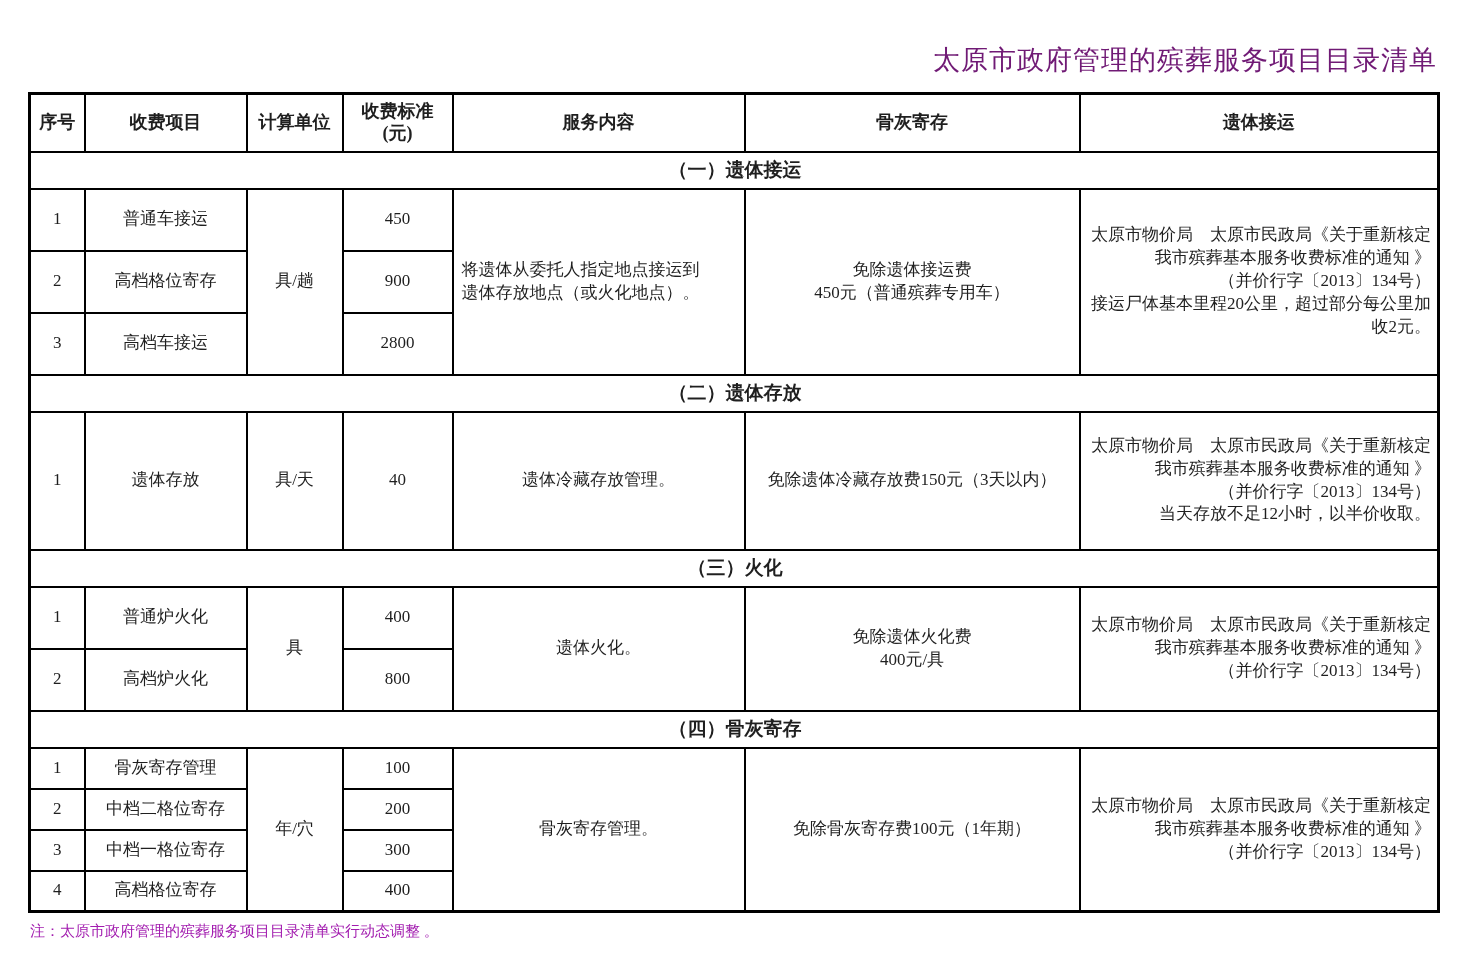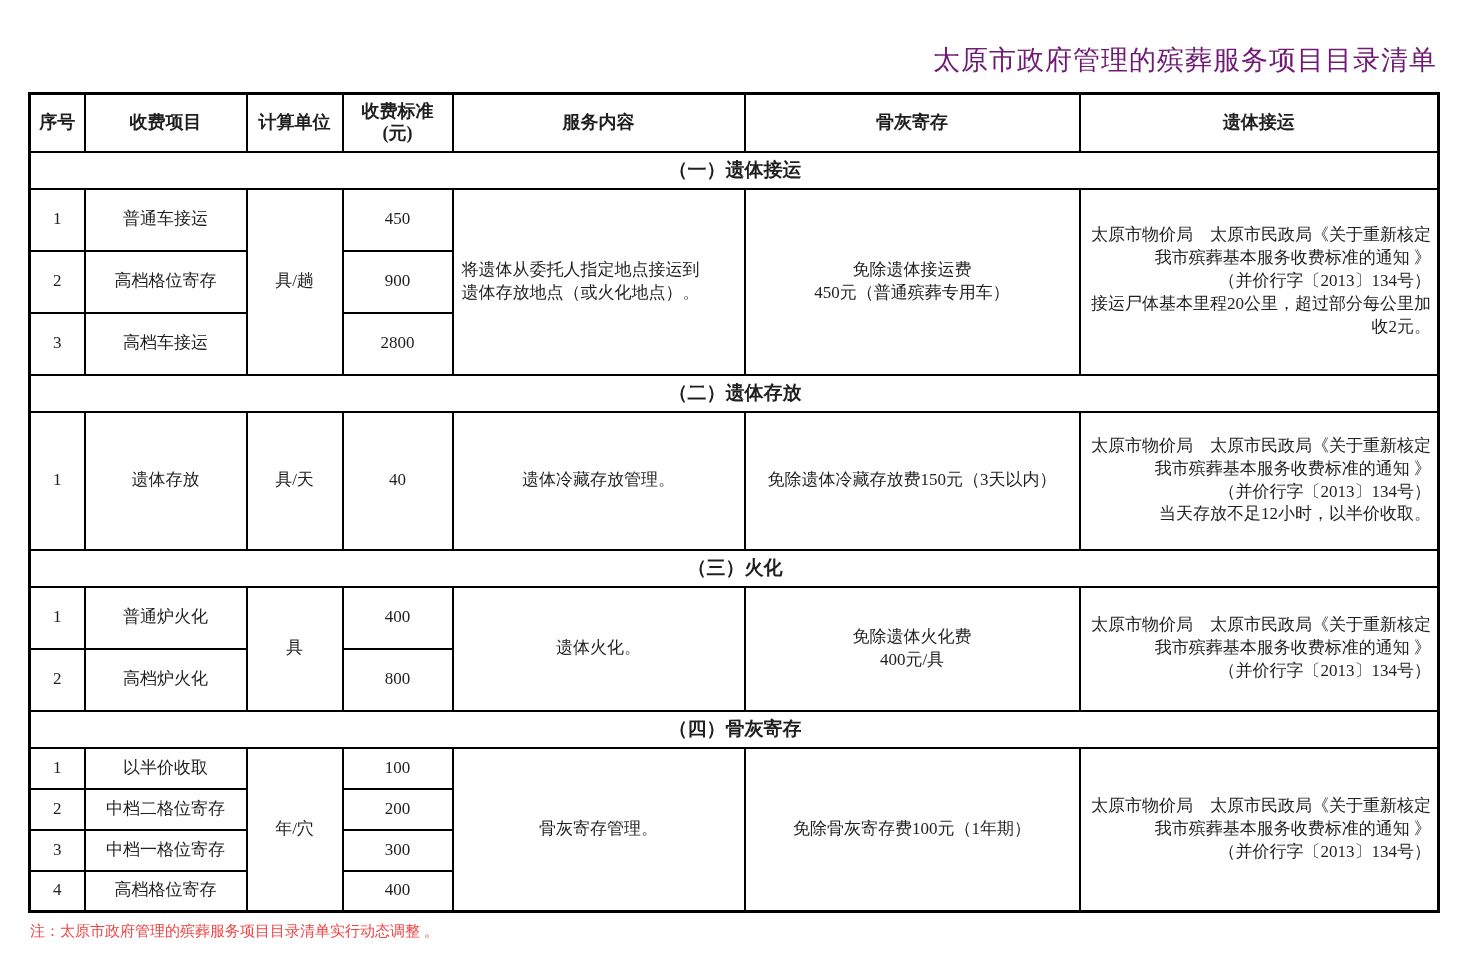"以半价收取" td { text: 以半价收取 -> 骨灰寄存管理 }
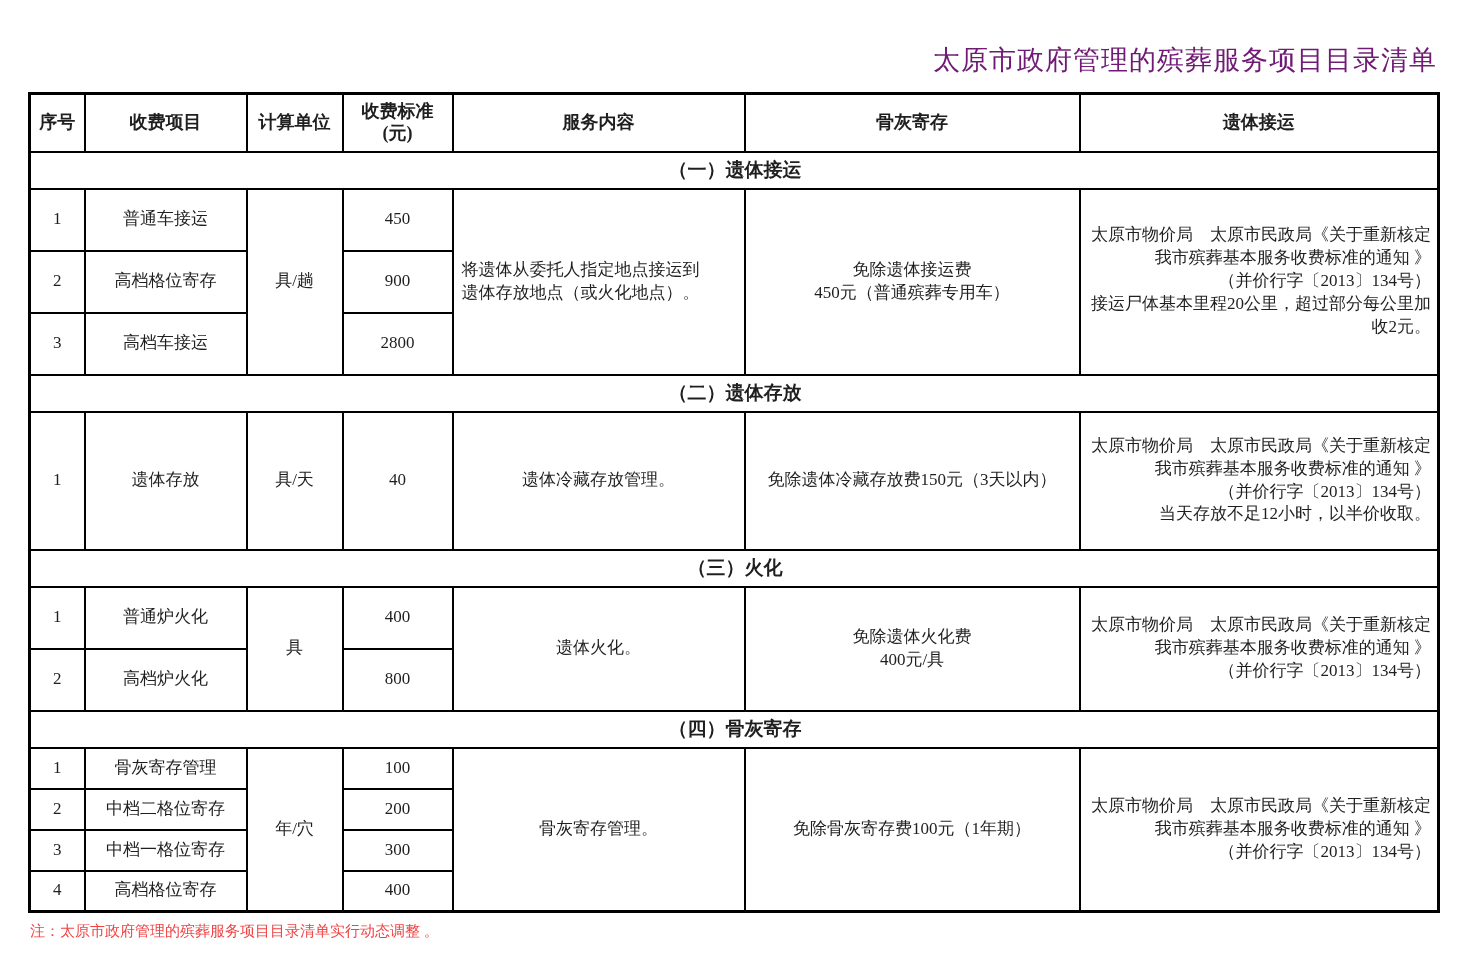"注：太原市政府管理的殡葬服务项目目录清单实行动态调整 。" .note { color: #ef4444 -> #a21caf }
